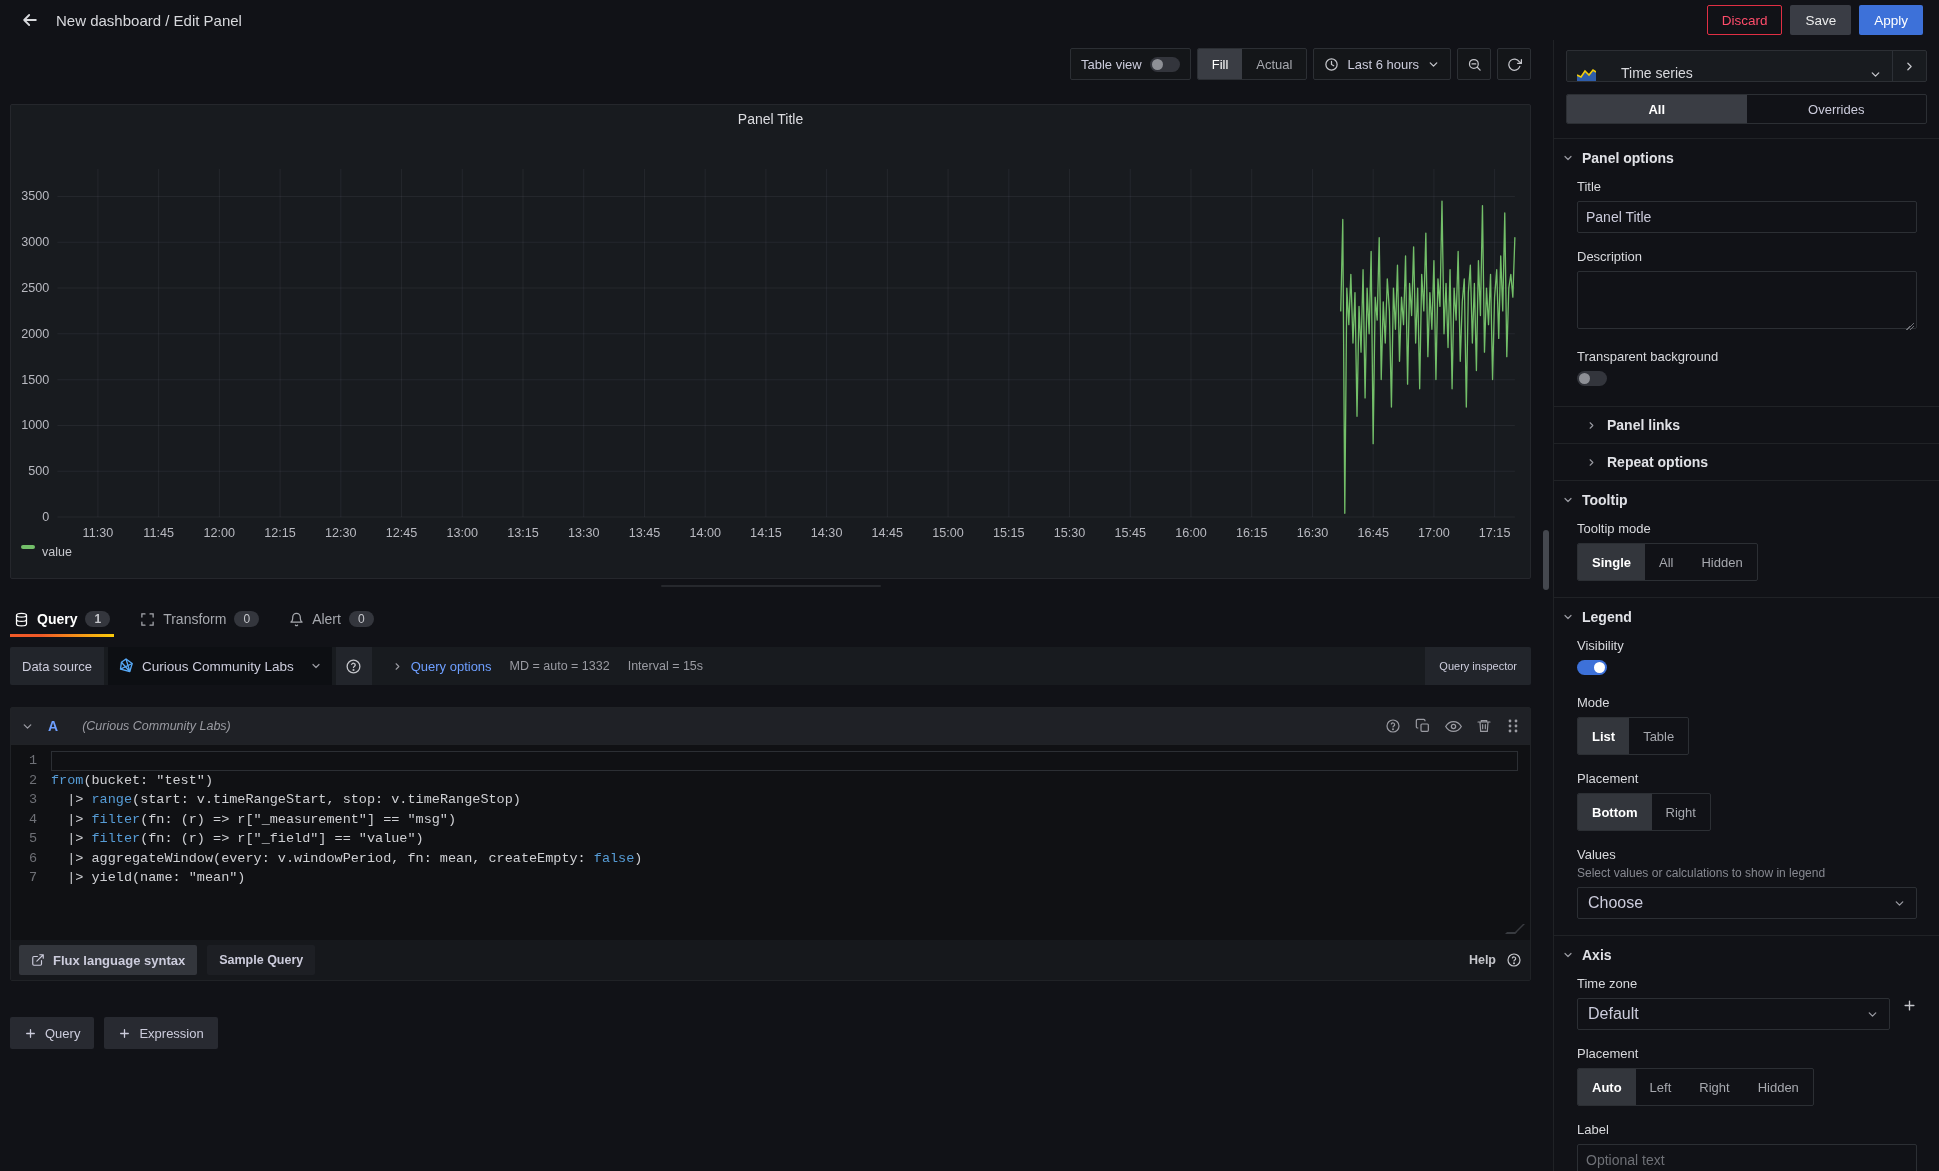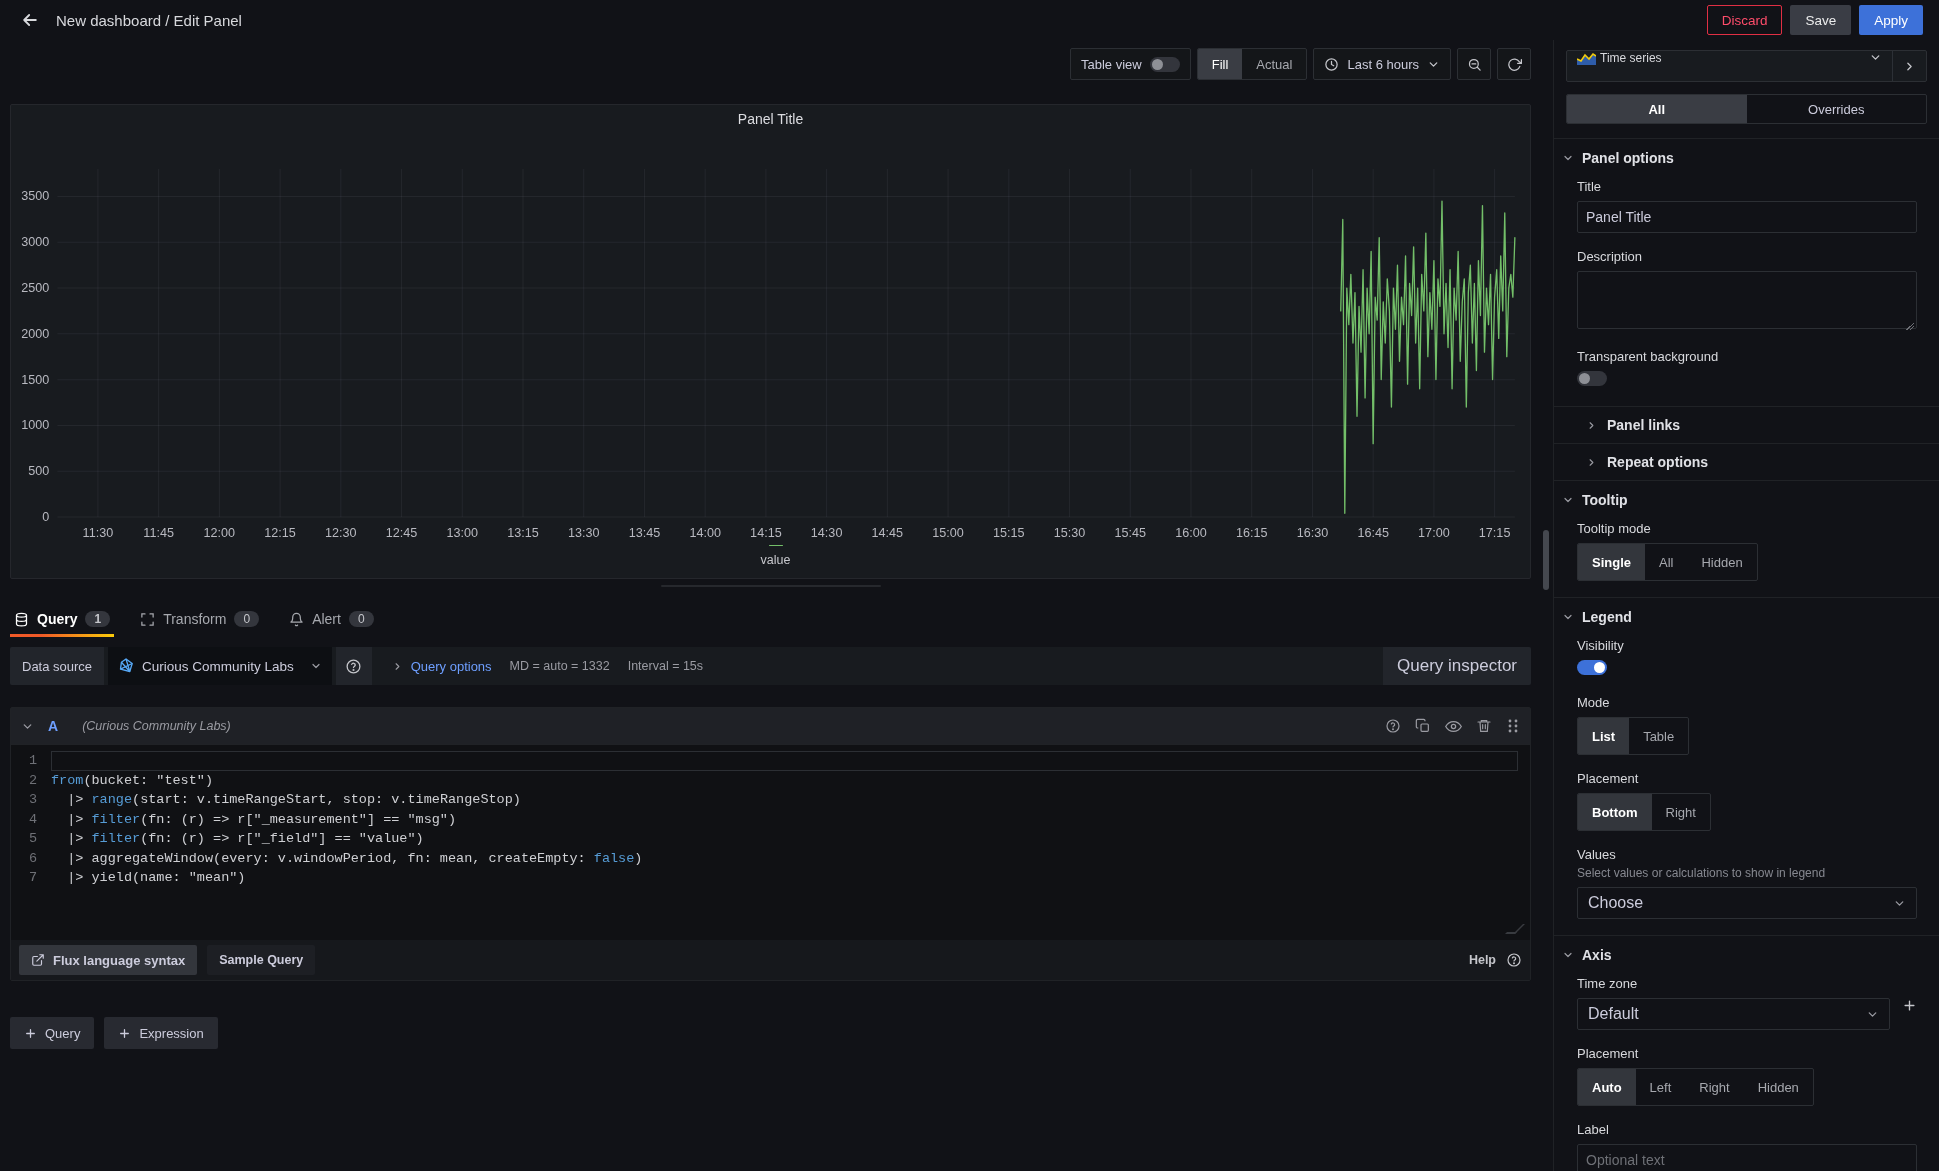"Time series" .viz-select { align-items: flex-start -> flex-end; font-size: 12px -> 14px; gap: 4px -> 25px }
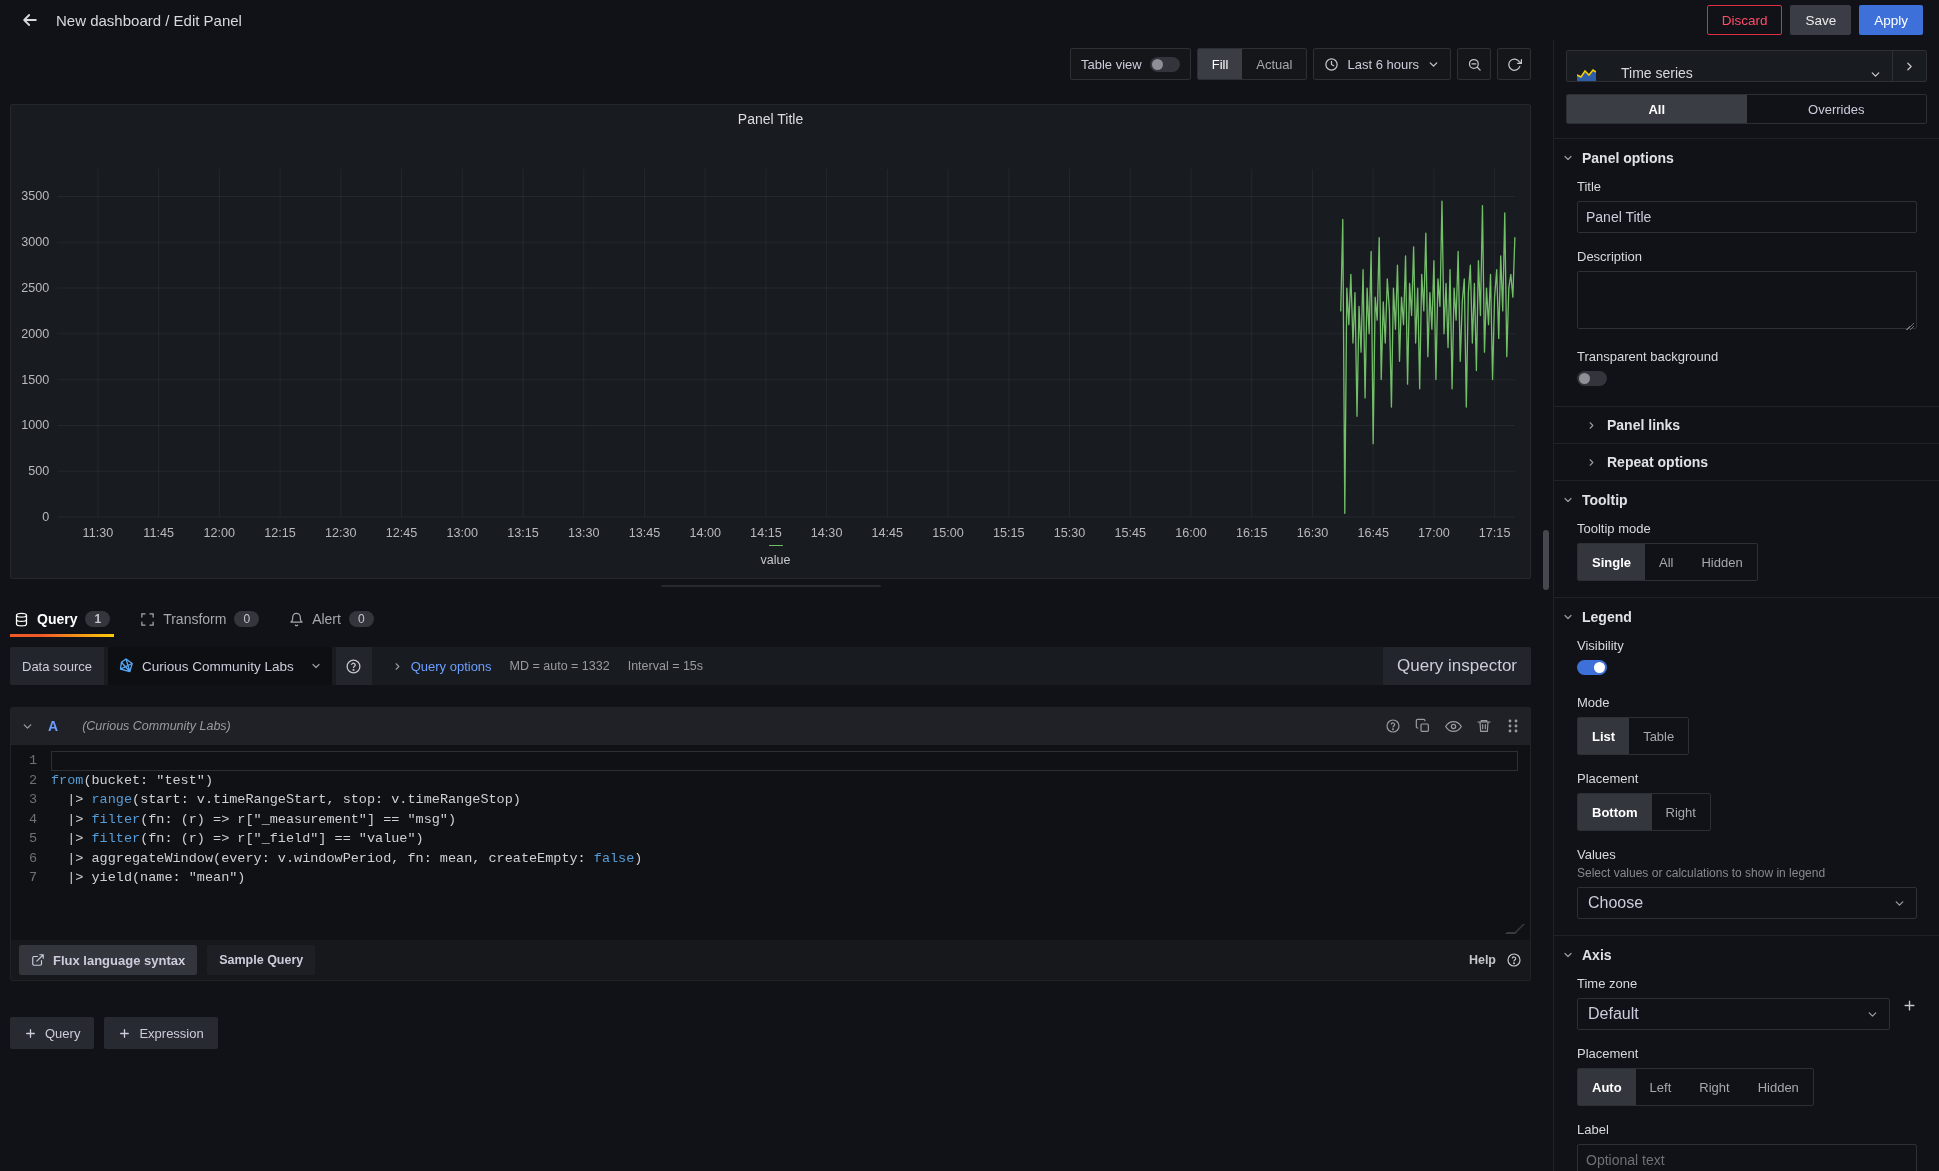"value" .legend-row { align-items: center -> none; flex-direction: column -> none }
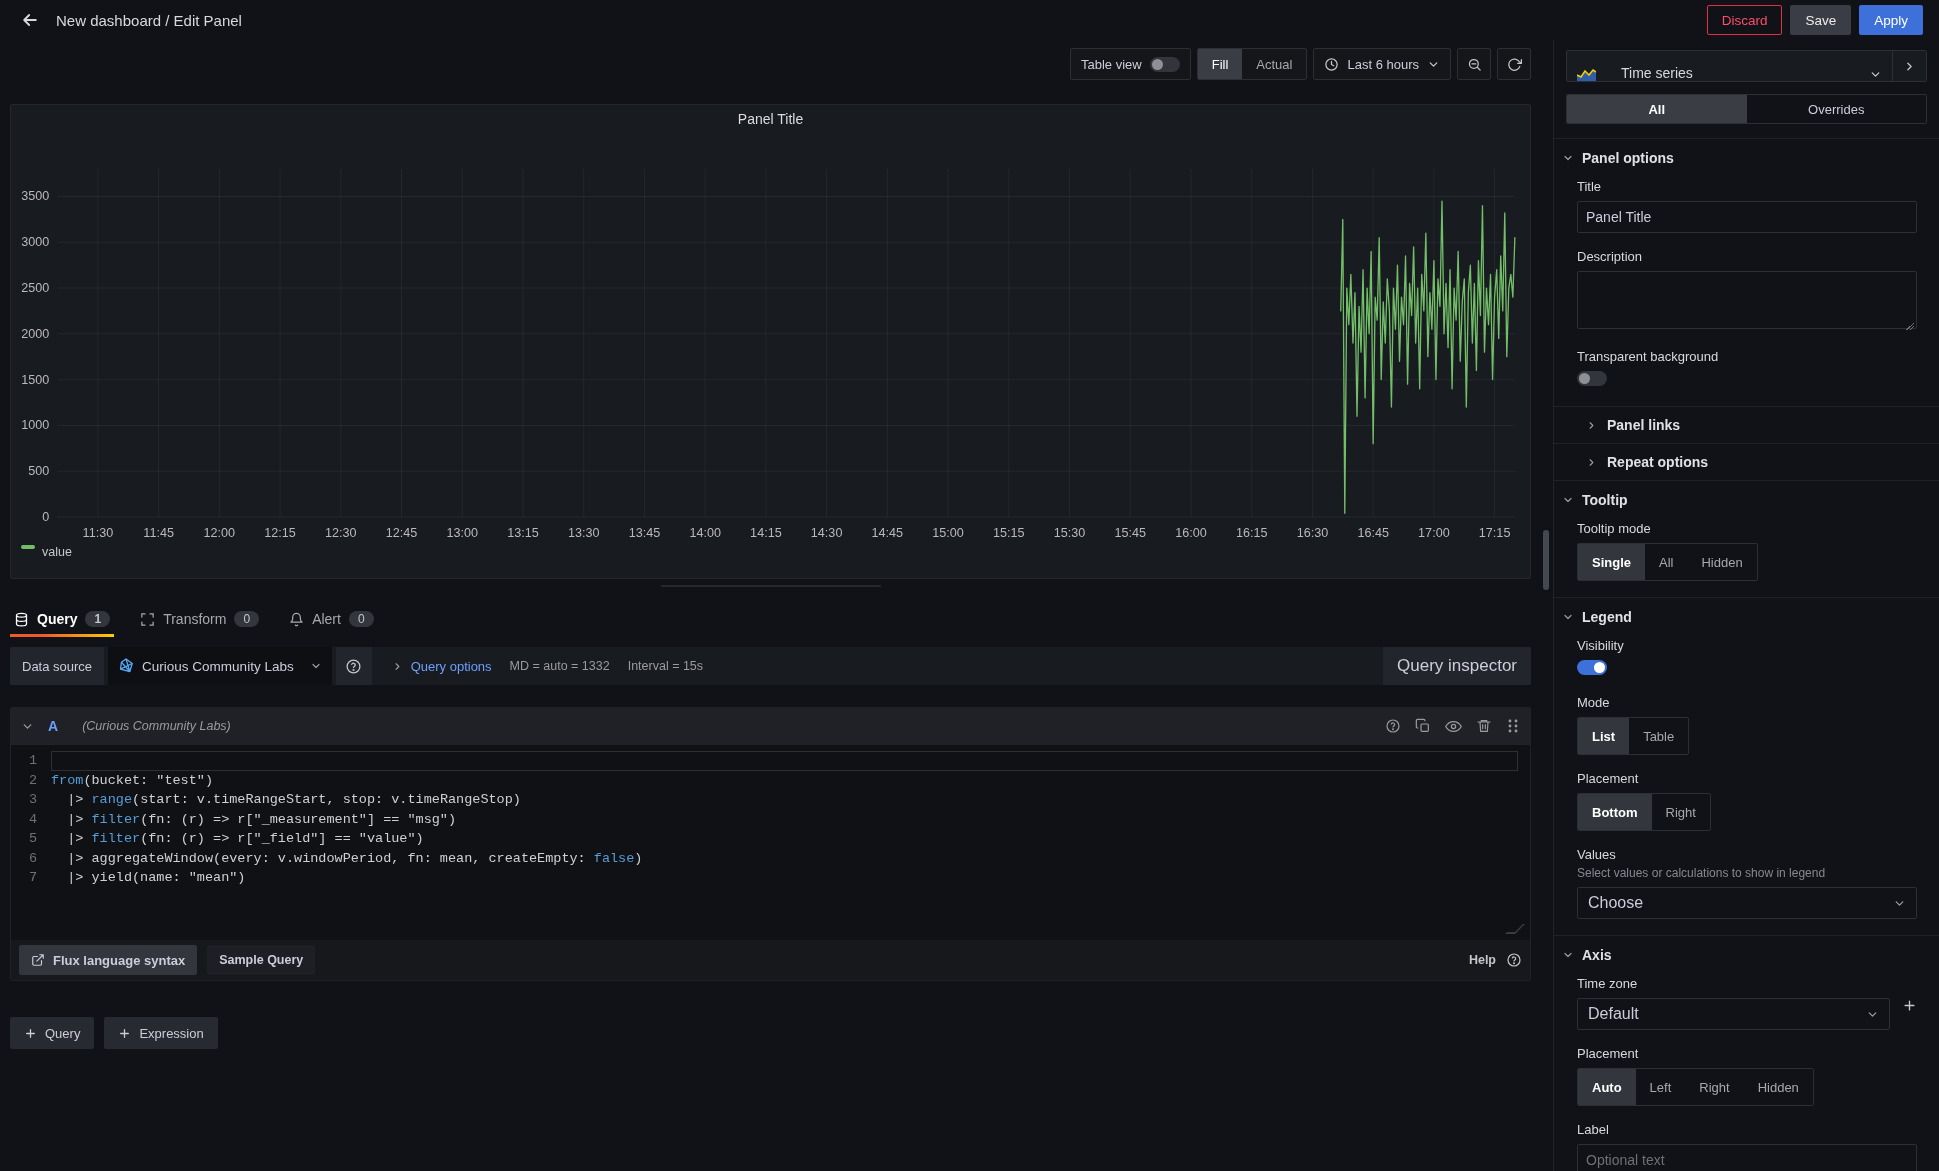"Query inspector" .qinspector { font-size: 17px -> 11px }
